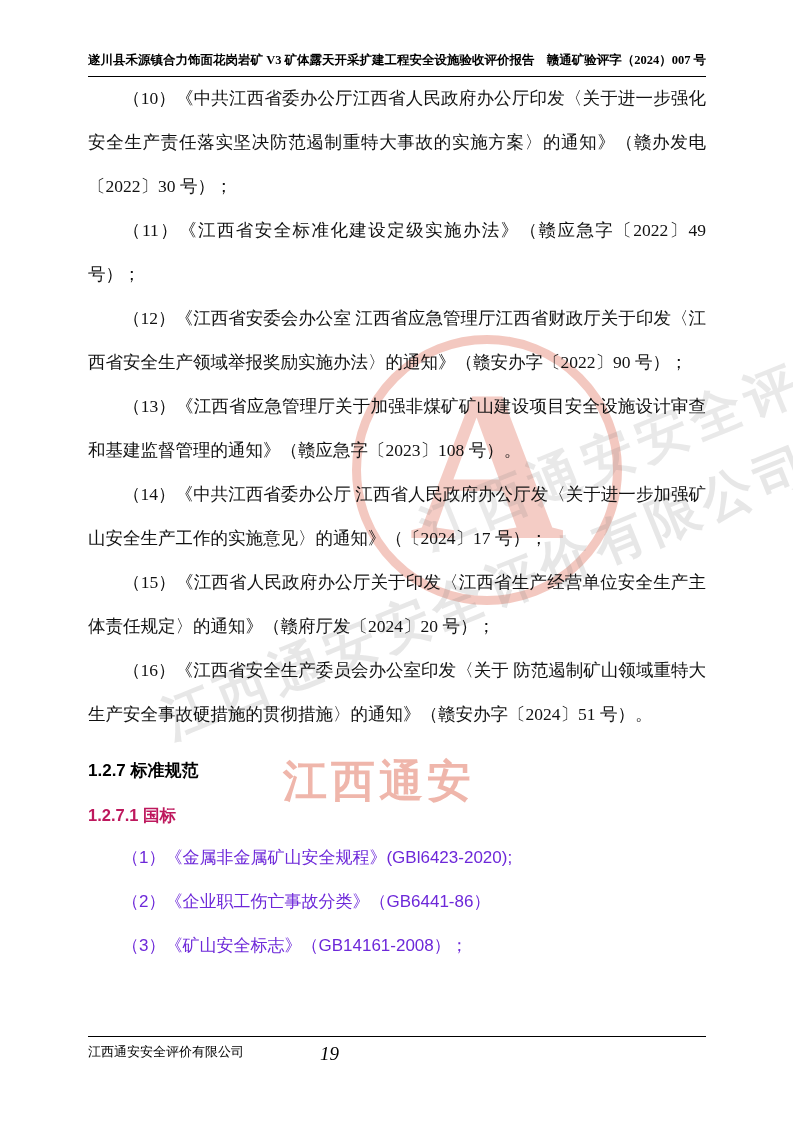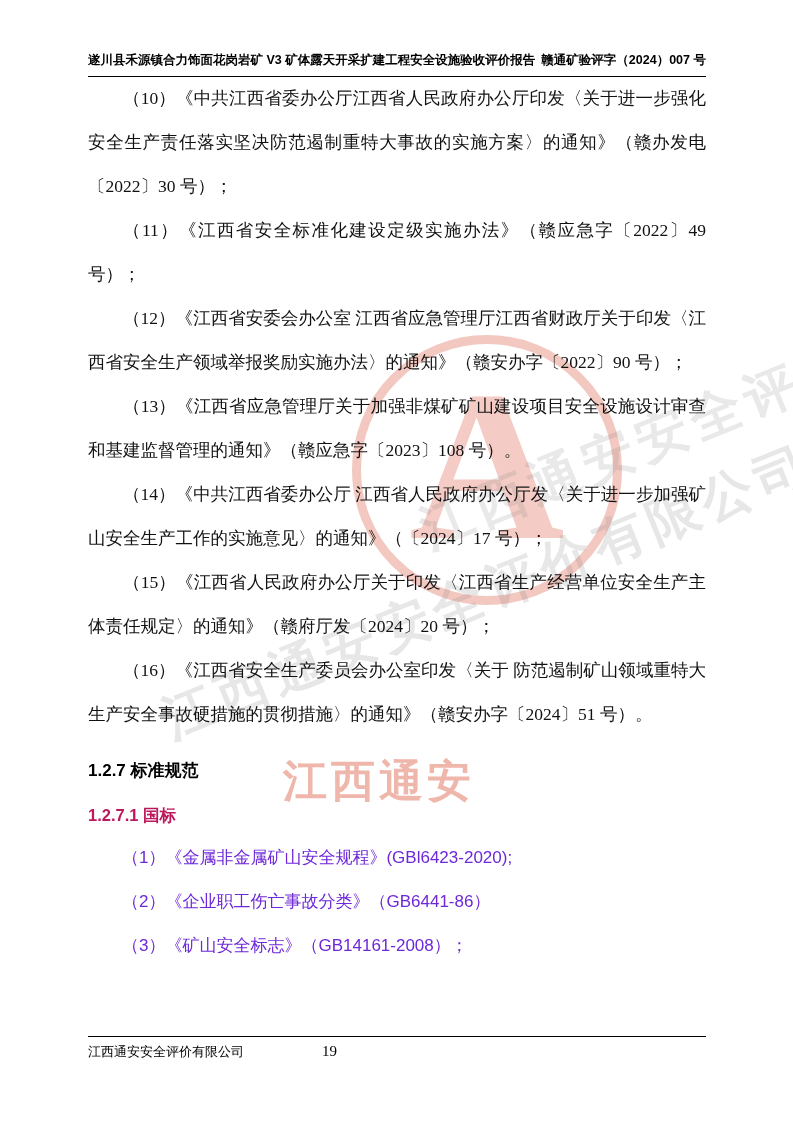"遂川县禾源镇合力饰面花岗岩矿 V3 矿体露天开采扩建工程安全设施验收评价报告" .header { font-family: Liberation Sans, sans-serif -> Liberation Serif, serif }
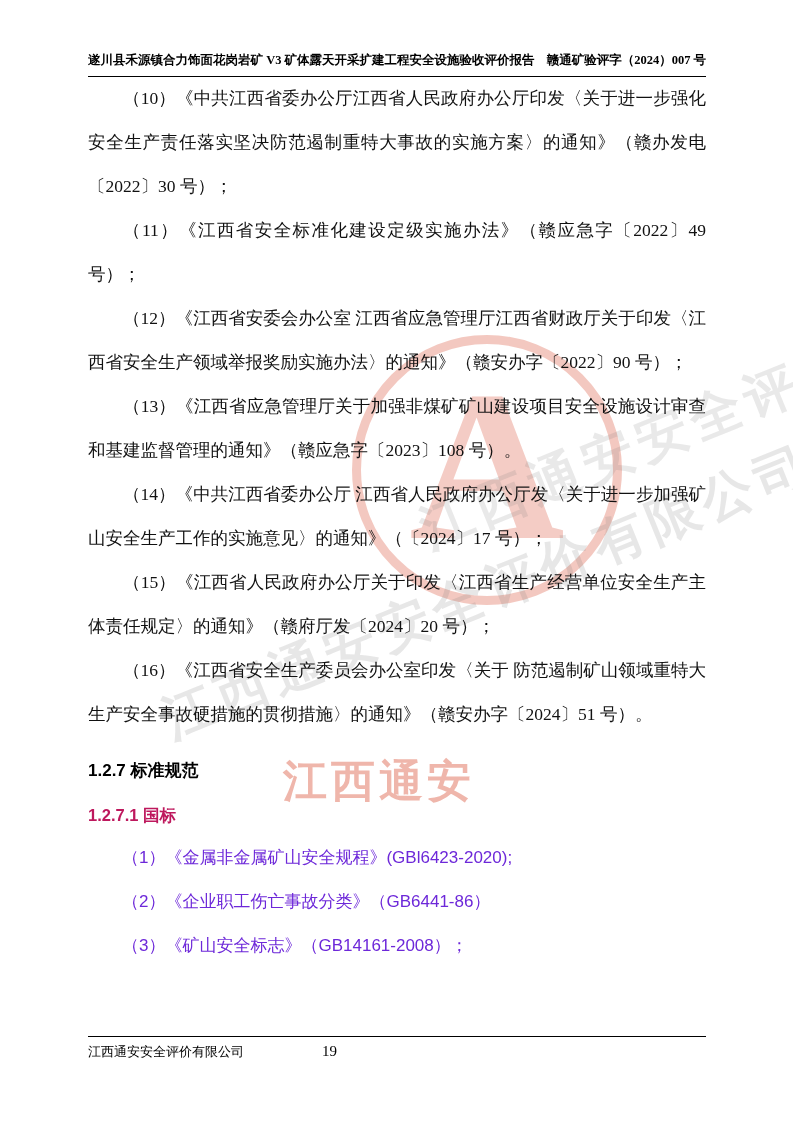"19" .footer-center { font-size: 15px -> 19px; font-style: none -> italic }
